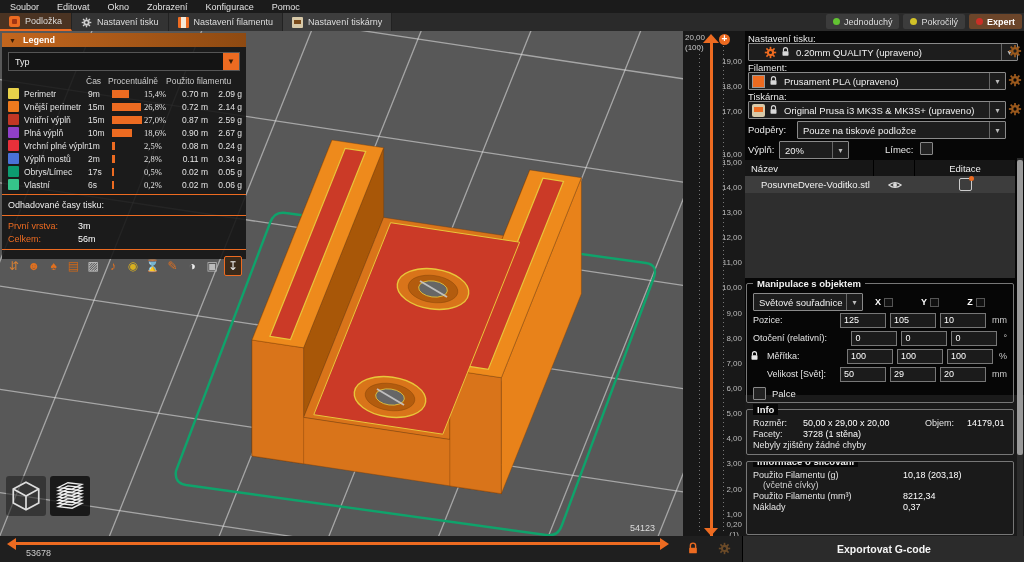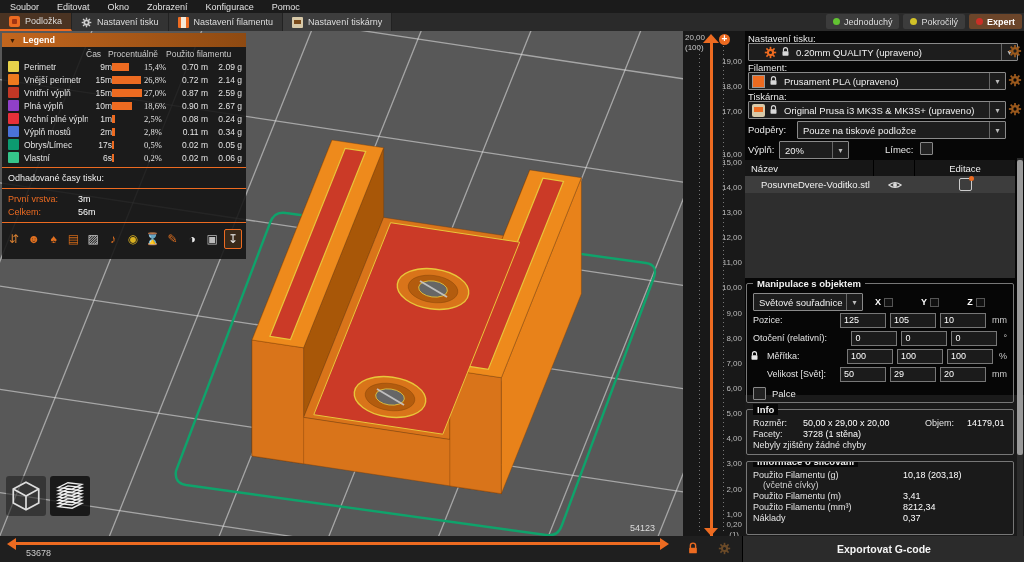"Typ" div { html: none -> <div> <span>Typ</span> <span>▼</span> </div> }
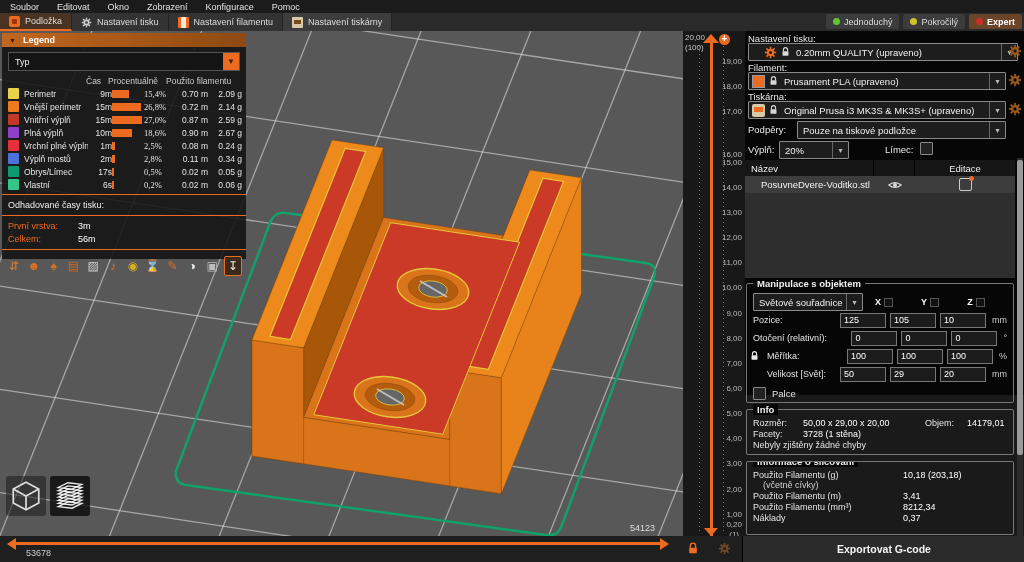"9m" .ltime { text-align: right -> none }
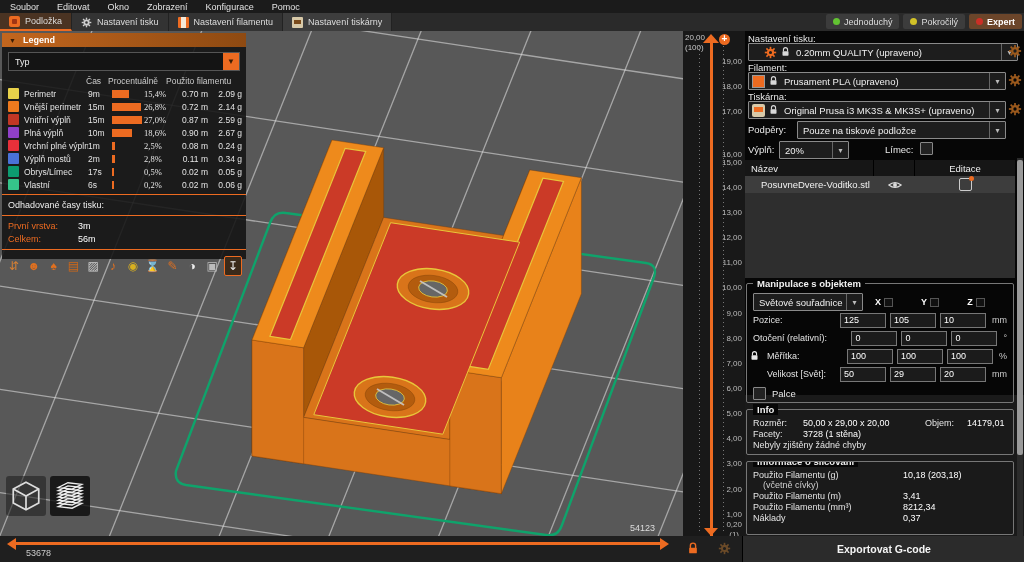"Použito Filamentu (m)" div.srow { html: <div> <span> <div>Použito Filamentu (m)</div> </span> <span>3,41</span> </div> -> none }
